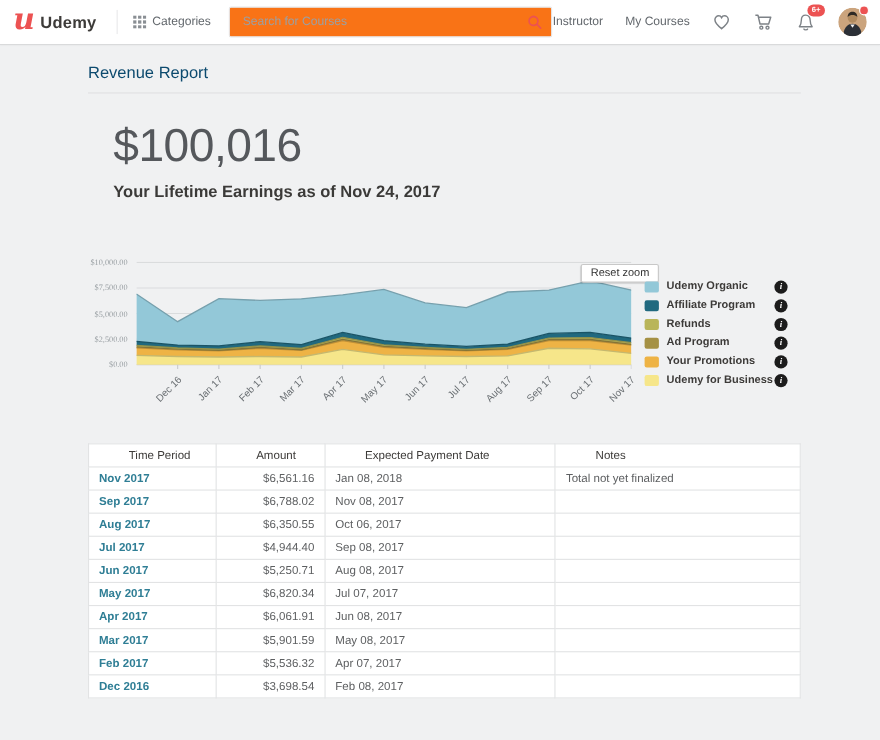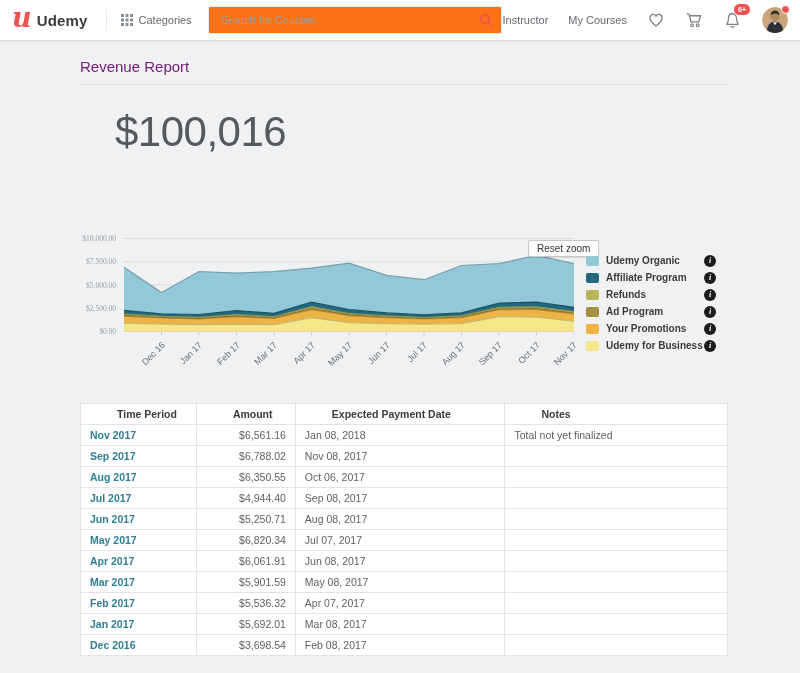"Revenue Report" .page-title { color: #701a75 -> #0c4a6e }
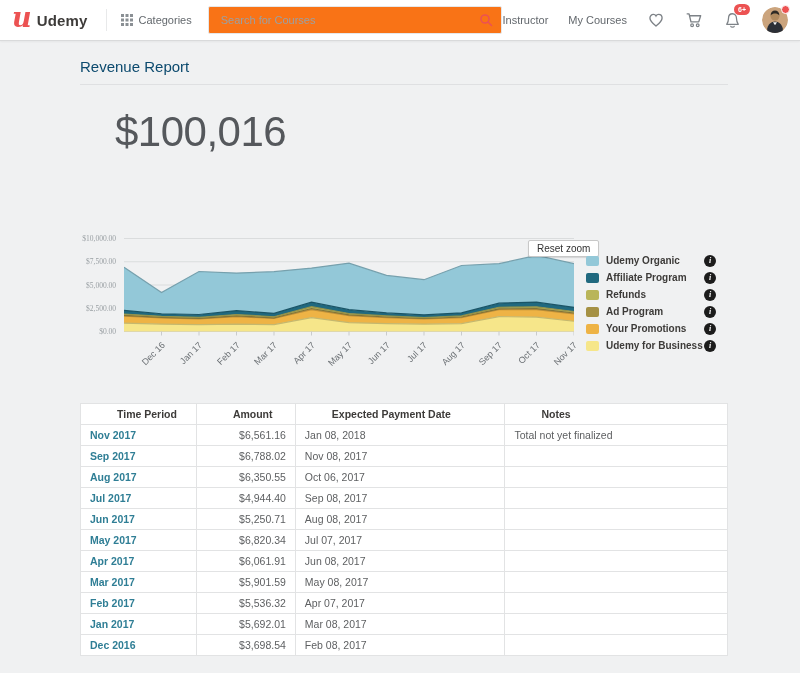"$100,016" .summary { left: 115px -> 103px }
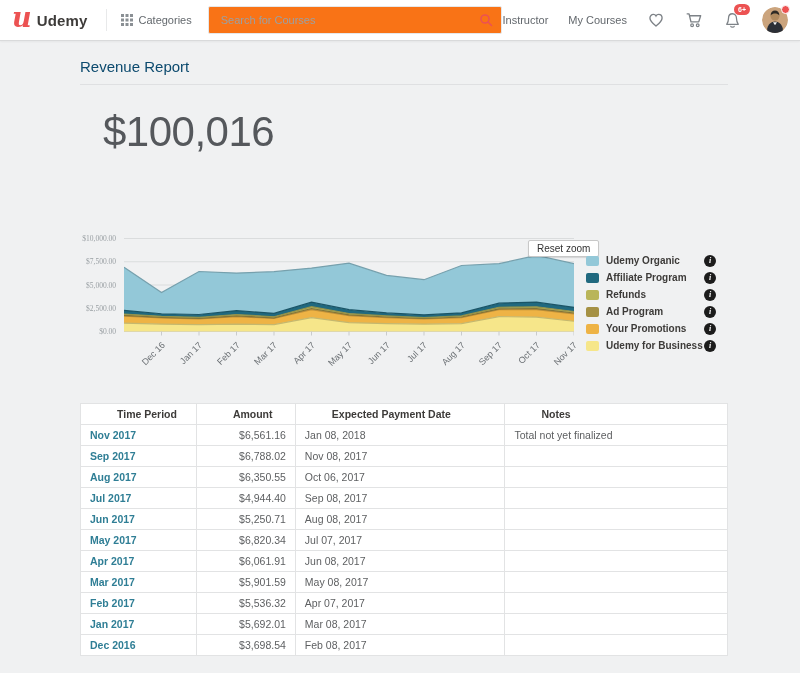"Your Lifetime Earnings as of" div.summary-caption { html: none -> <div>Your Lifetime Earnings as of Nov 24, 2017</div> }
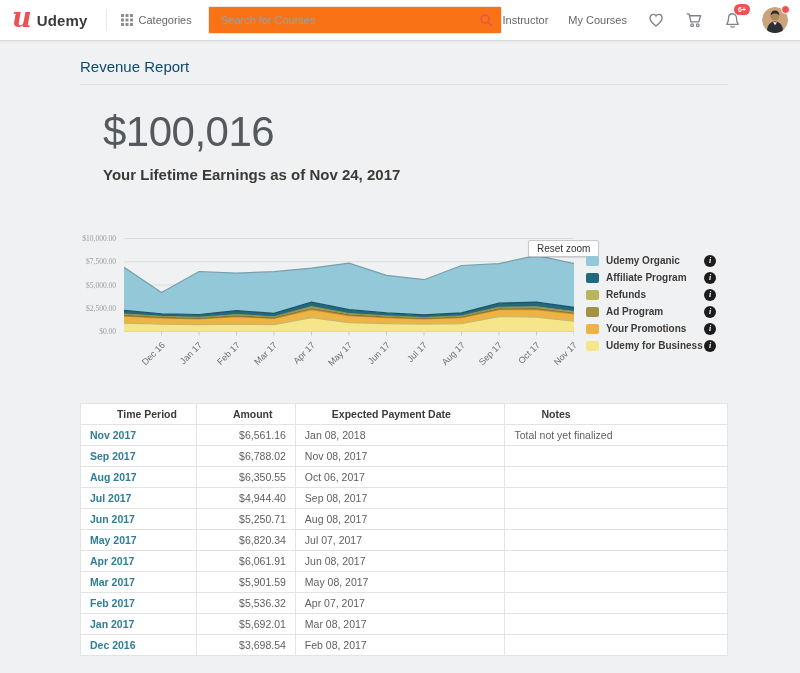"Time Period" .report-table th { font-weight: bold -> normal }
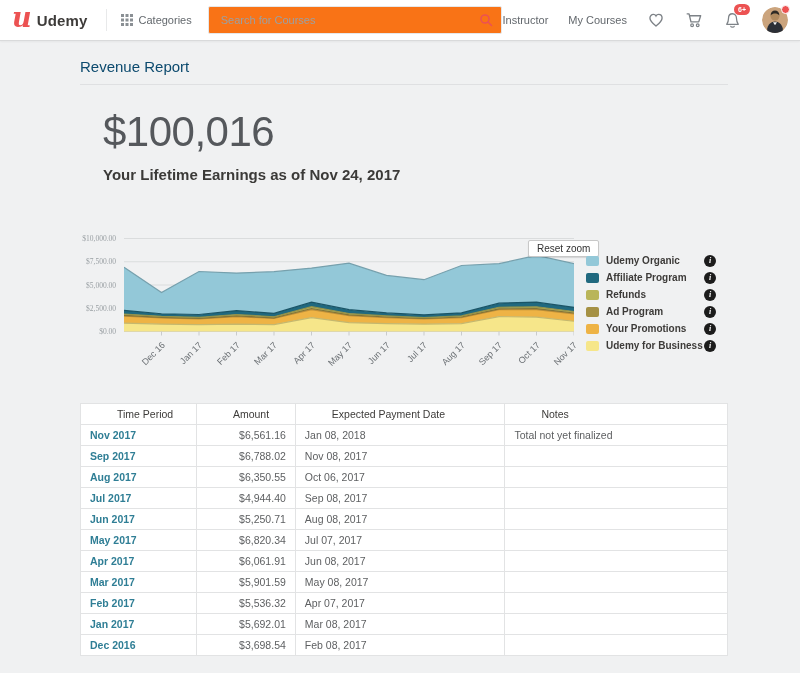"Jan 2017" tr { html: <tr> <td><a>Jan 2017</a></td> <td>$5,692.01</td> <td>Mar 08, 2017</td> <td></td> </tr> -> none }
